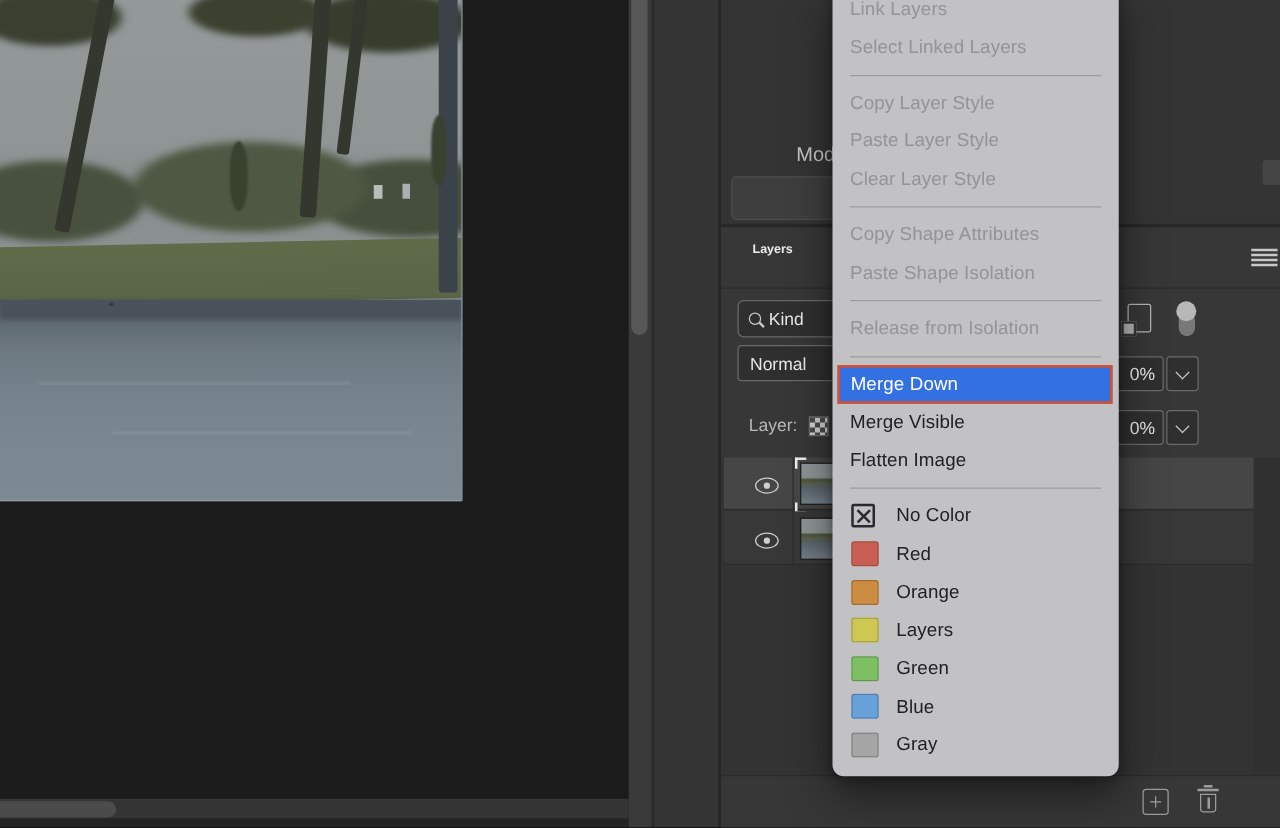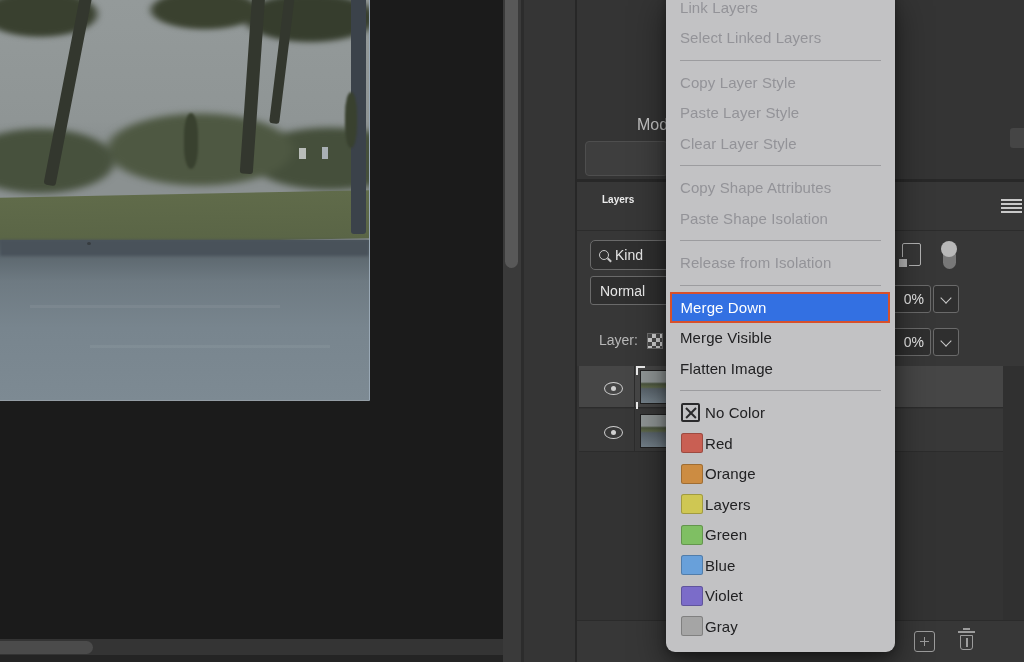"No Color" .color-item { gap: 2px -> 14px }
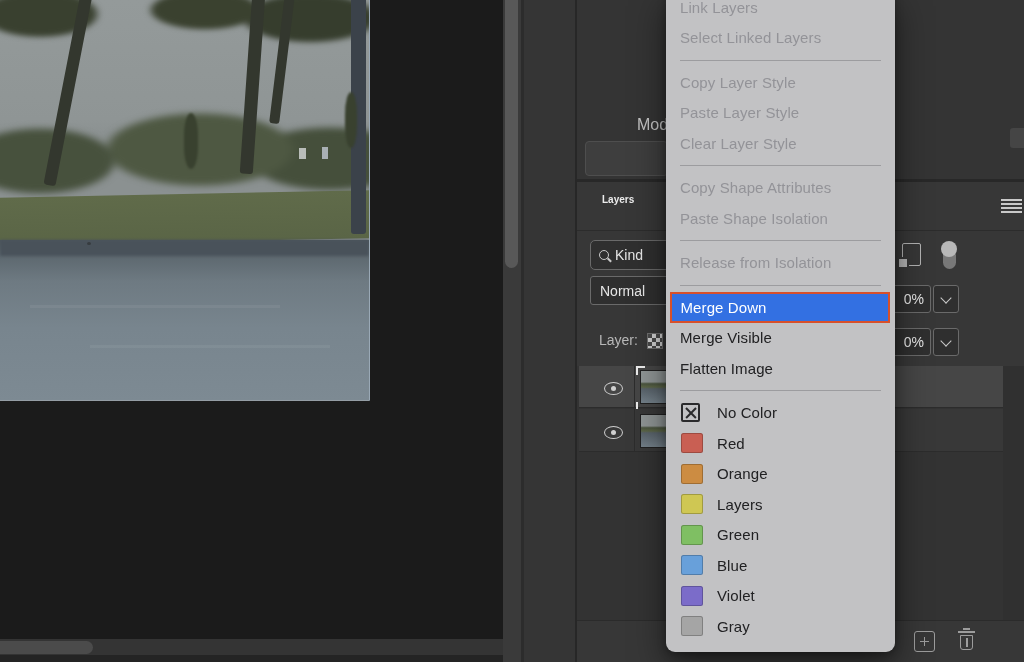"Violet" div.menu-item { html: <div> <span></span> <span>Violet</span> </div> -> none }
